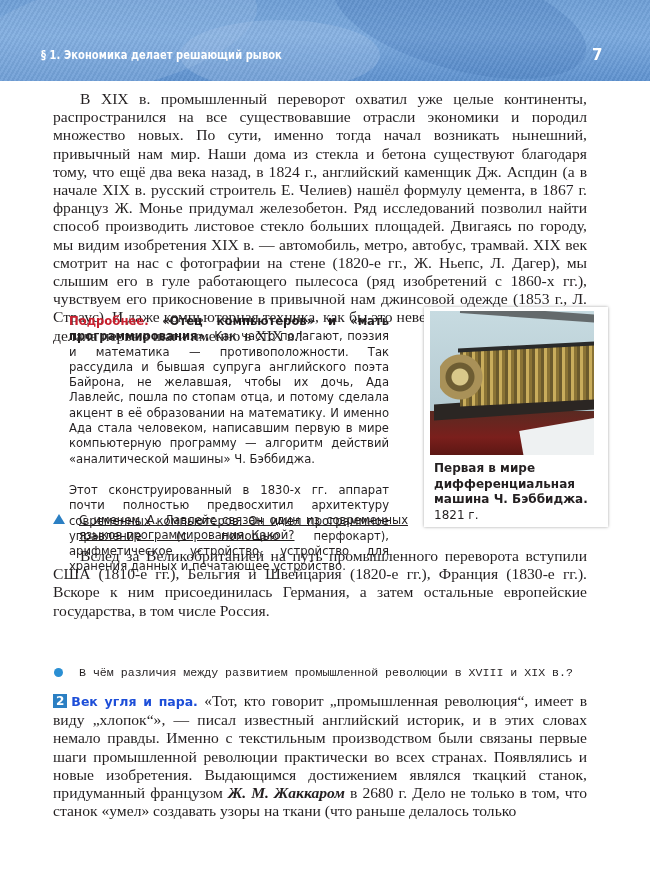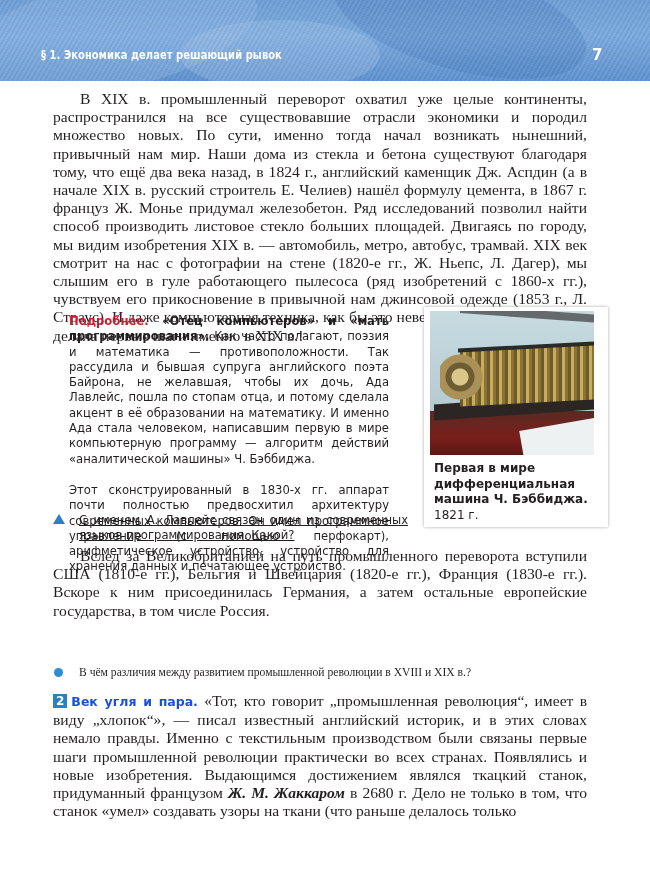"В чём различия между развитием" .q2 { font-family: Liberation Serif, serif -> Liberation Mono, monospace }
